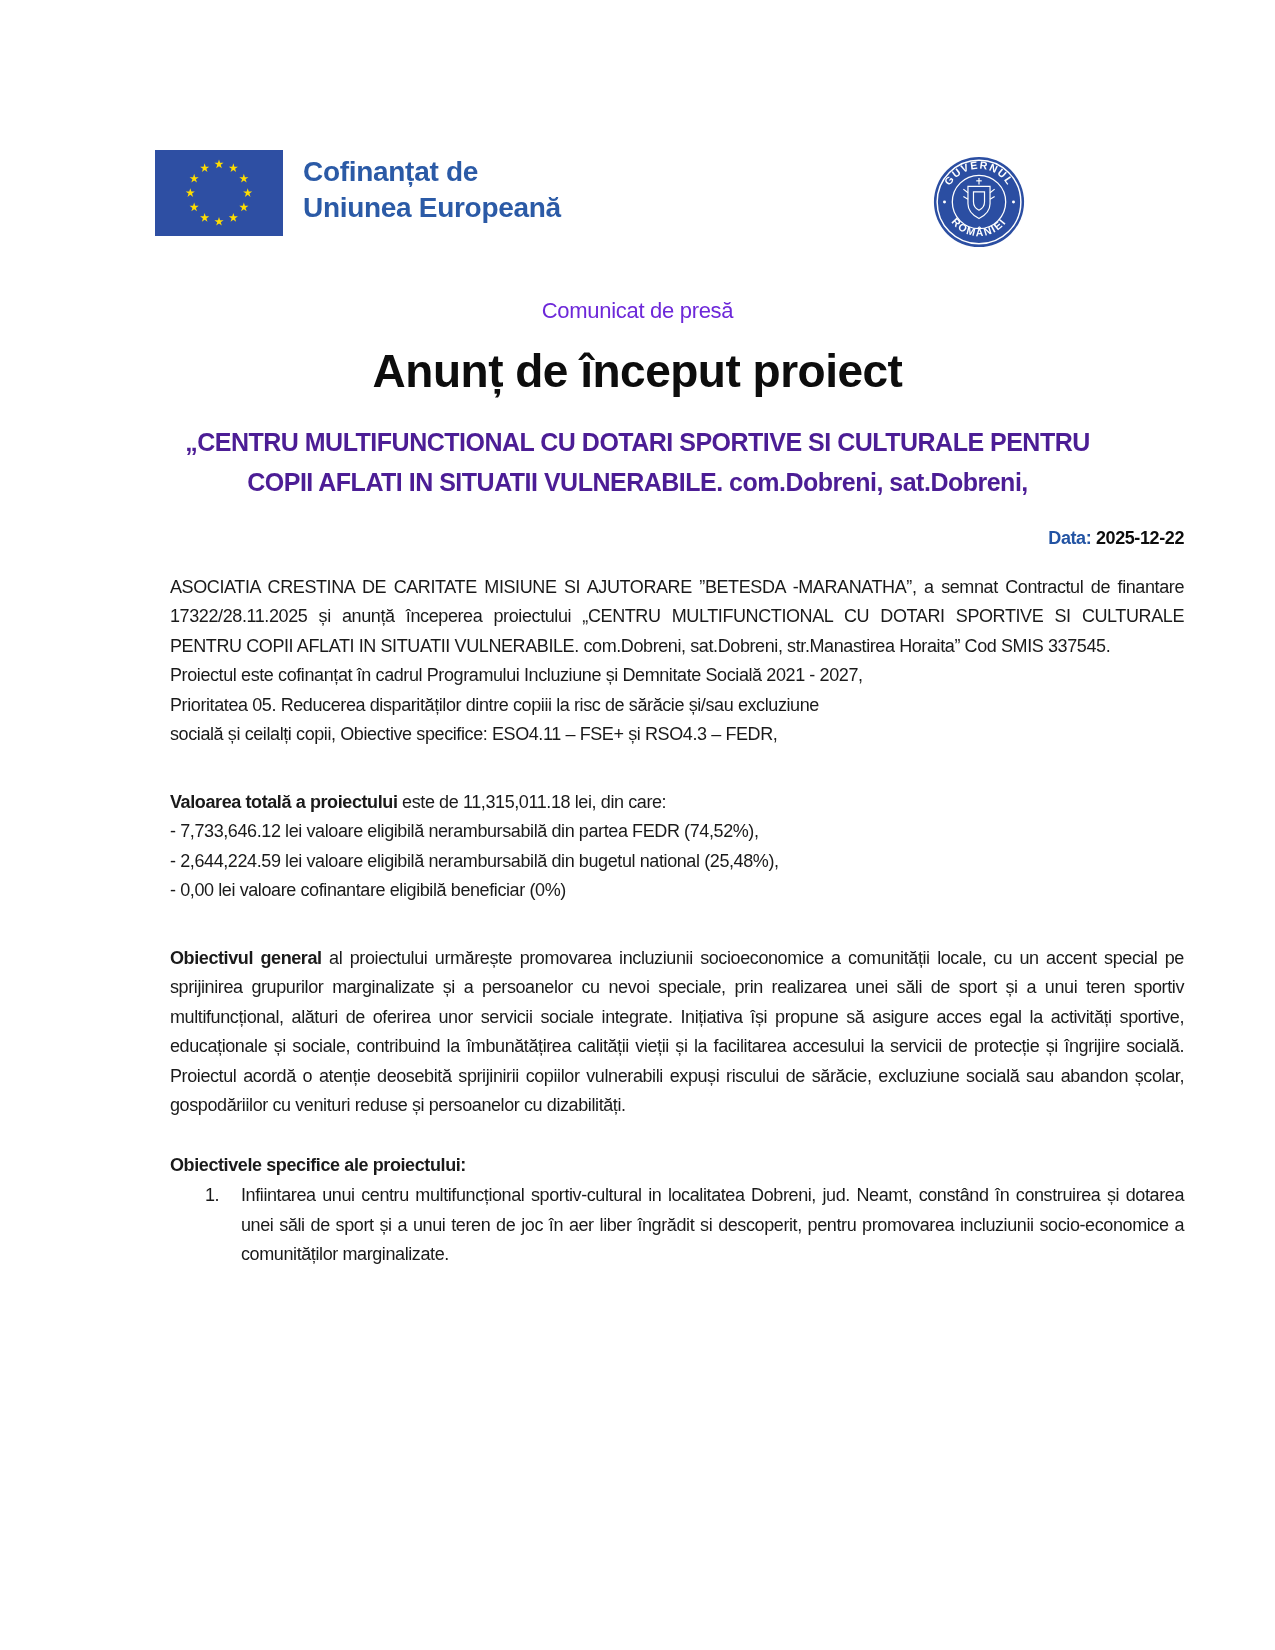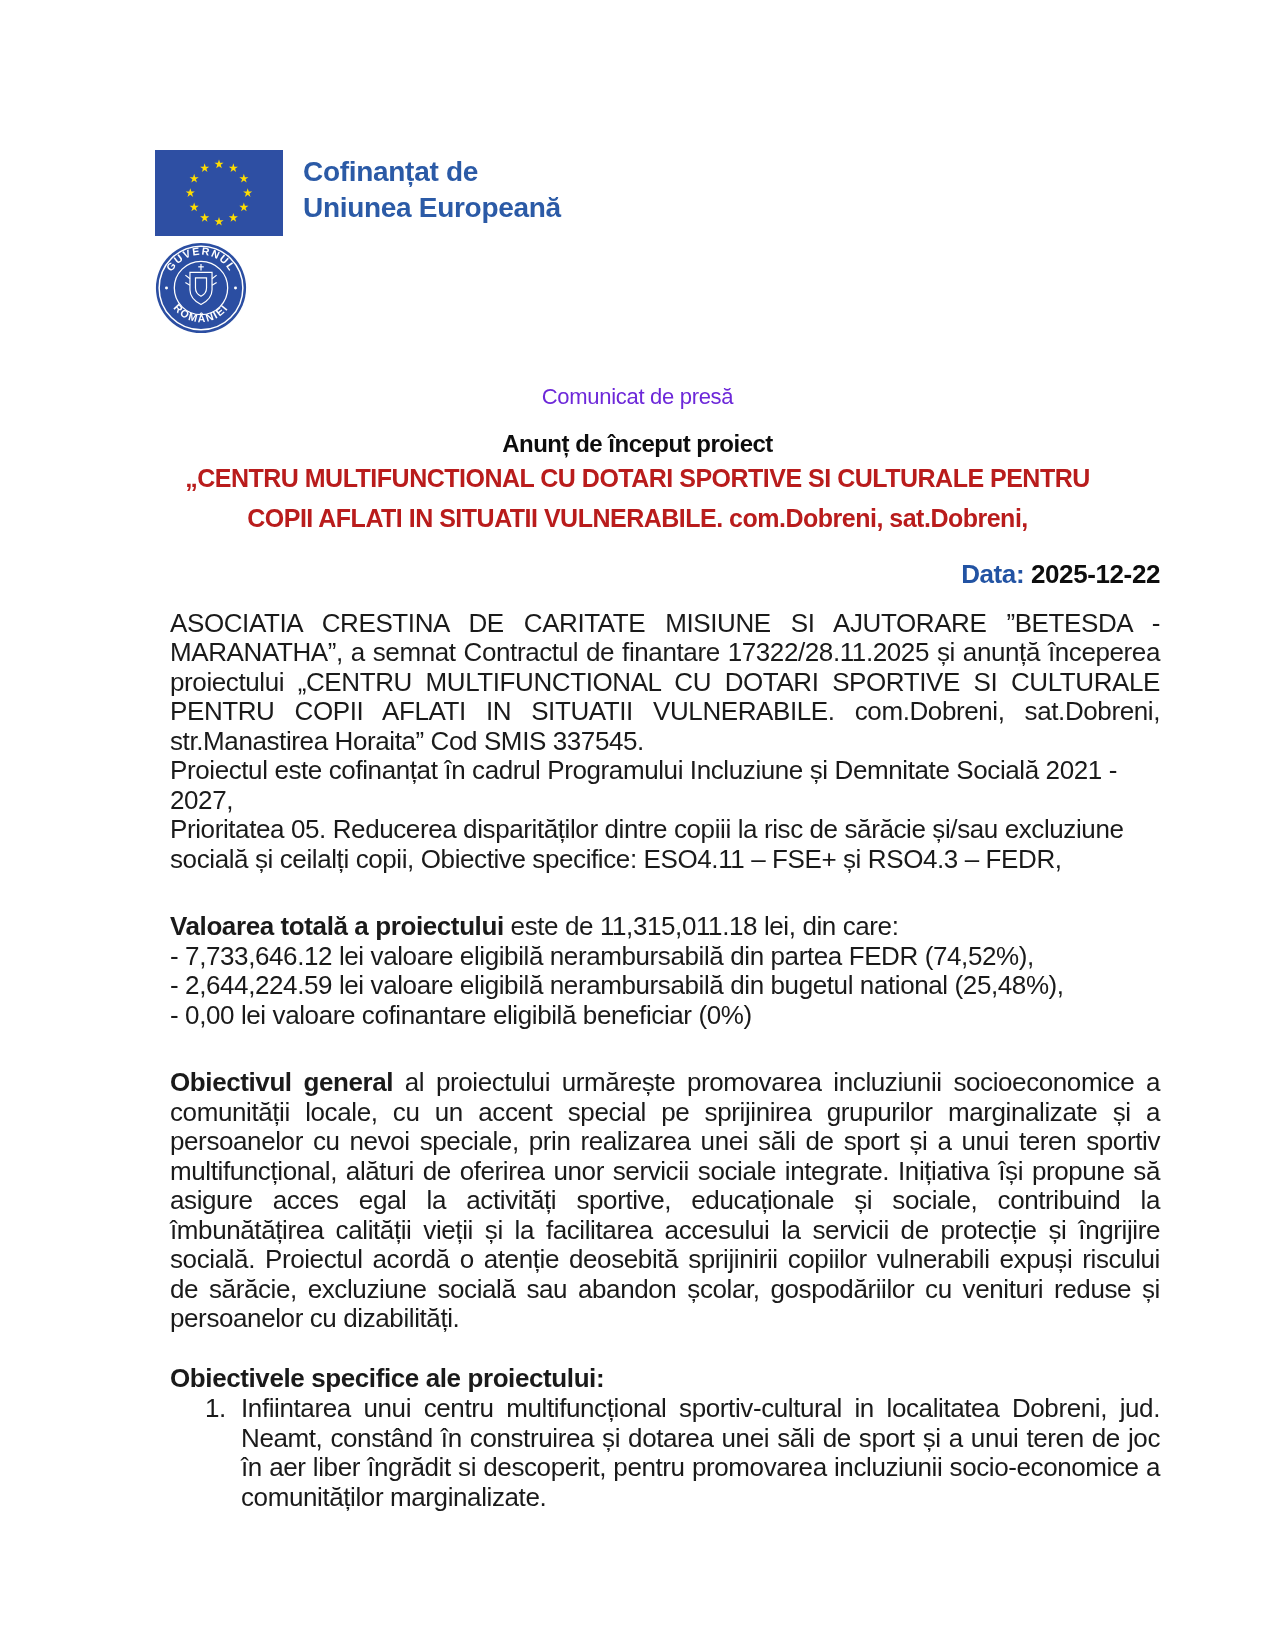"Cofinanțat de" .header { flex-direction: column -> none }
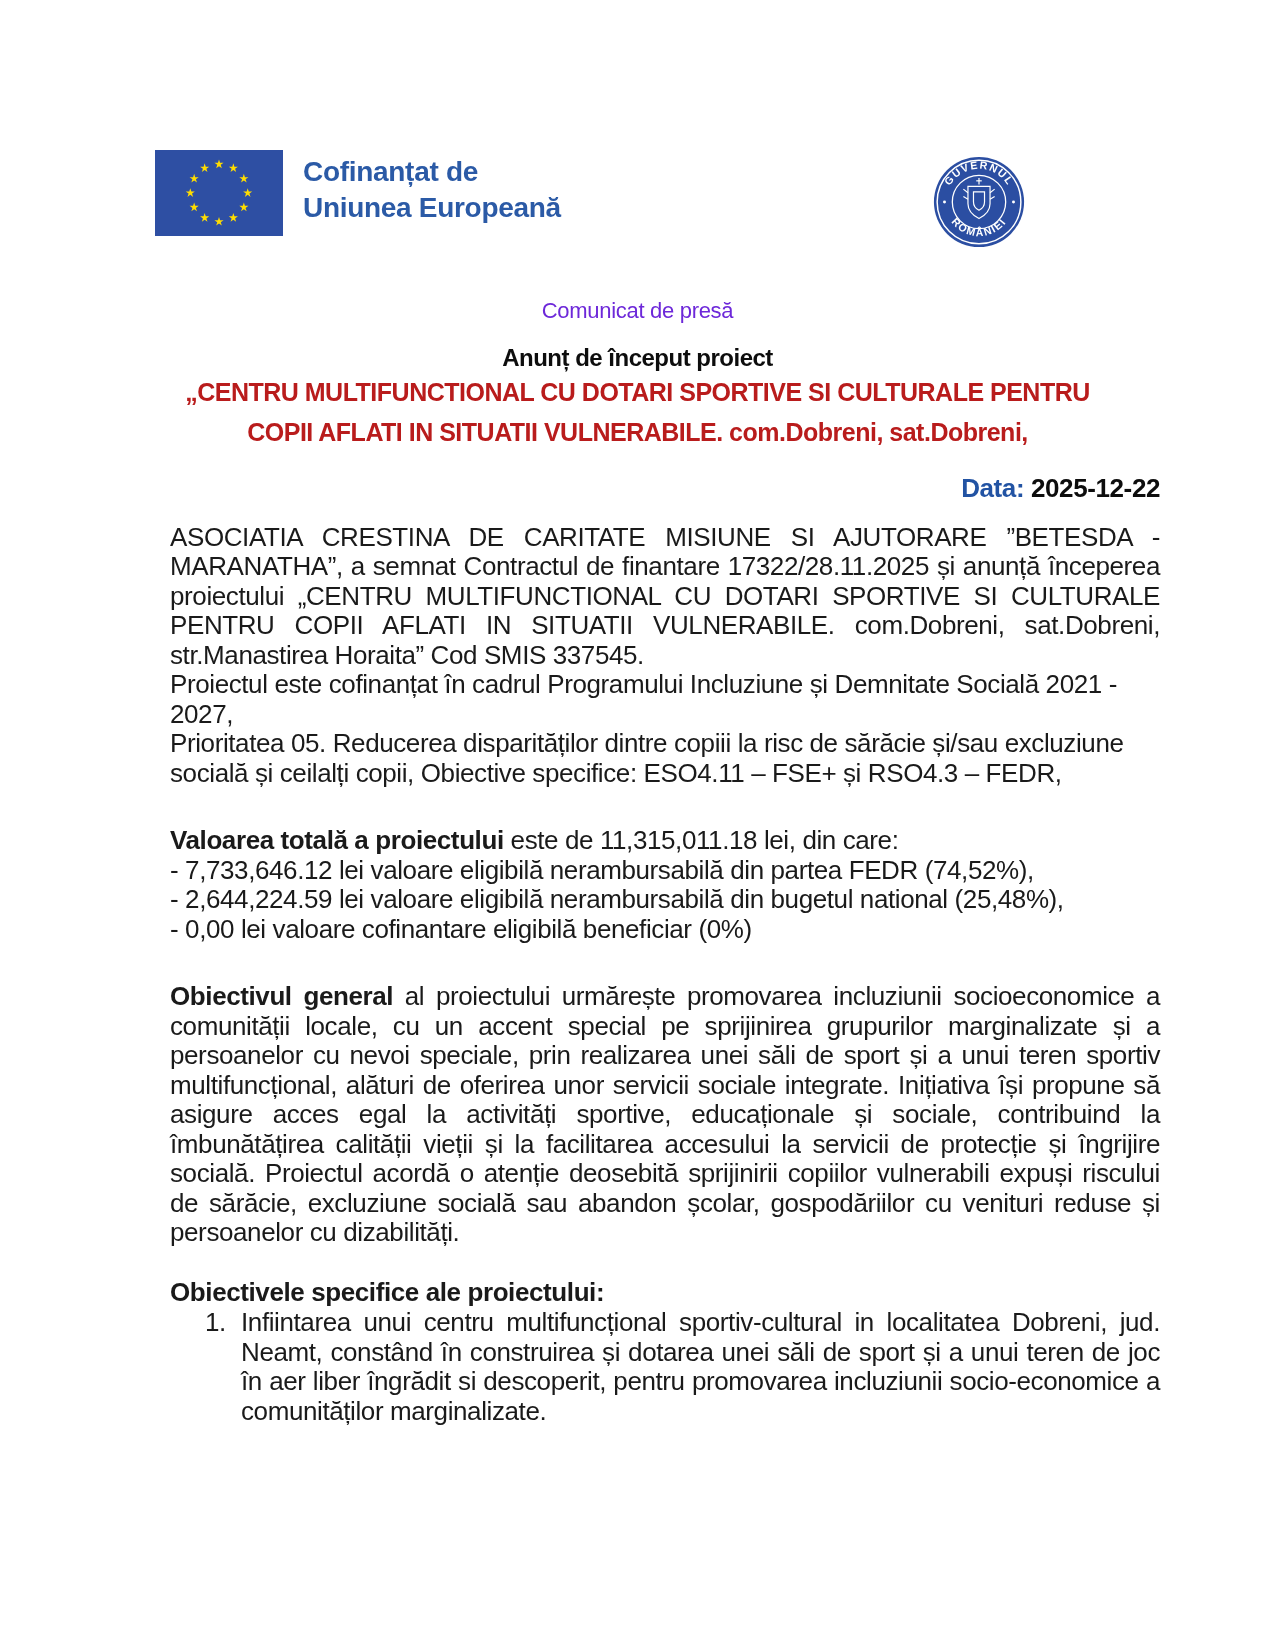"Anunț de început proiect" .main-title { font-size: 24px -> 46px }
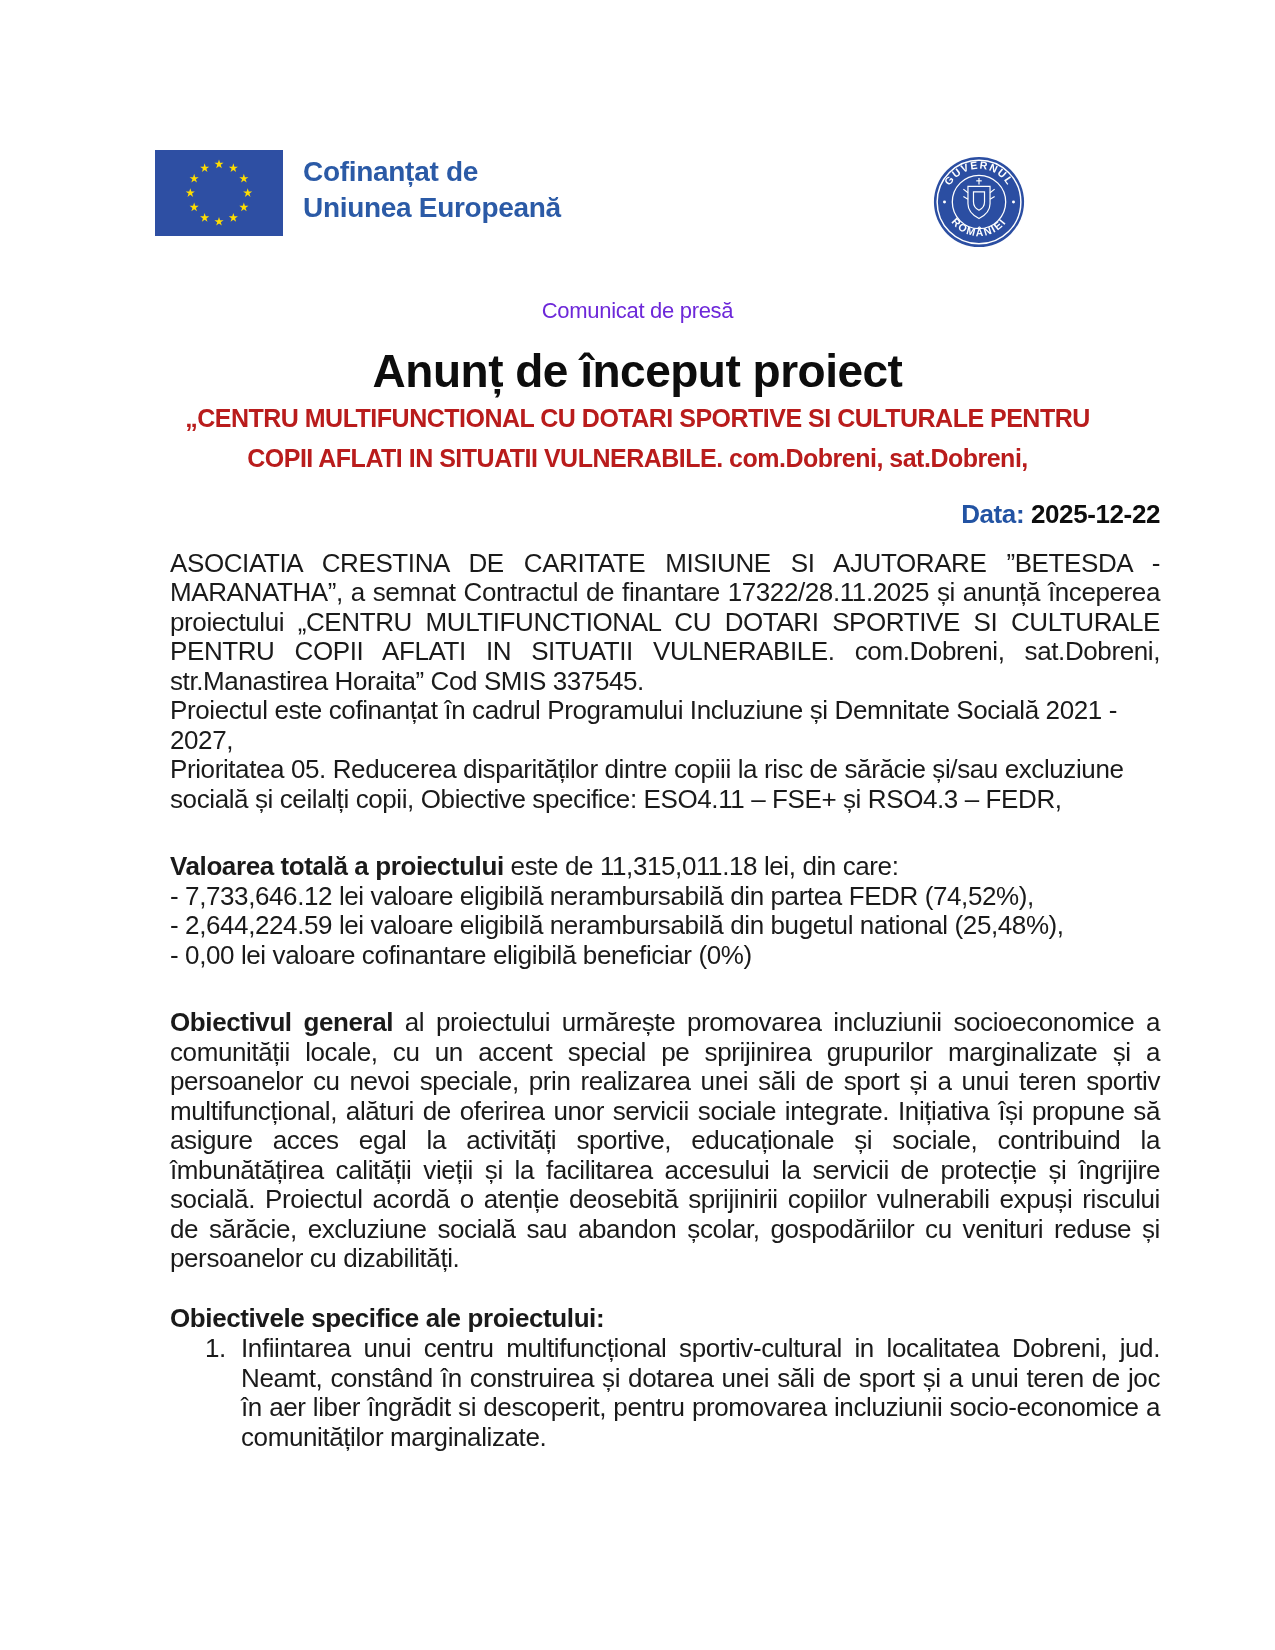"„CENTRU MULTIFUNCTIONAL CU DOTARI" .project-title { color: #b91c1c -> #4c1d95; margin-top: none -> 24px }
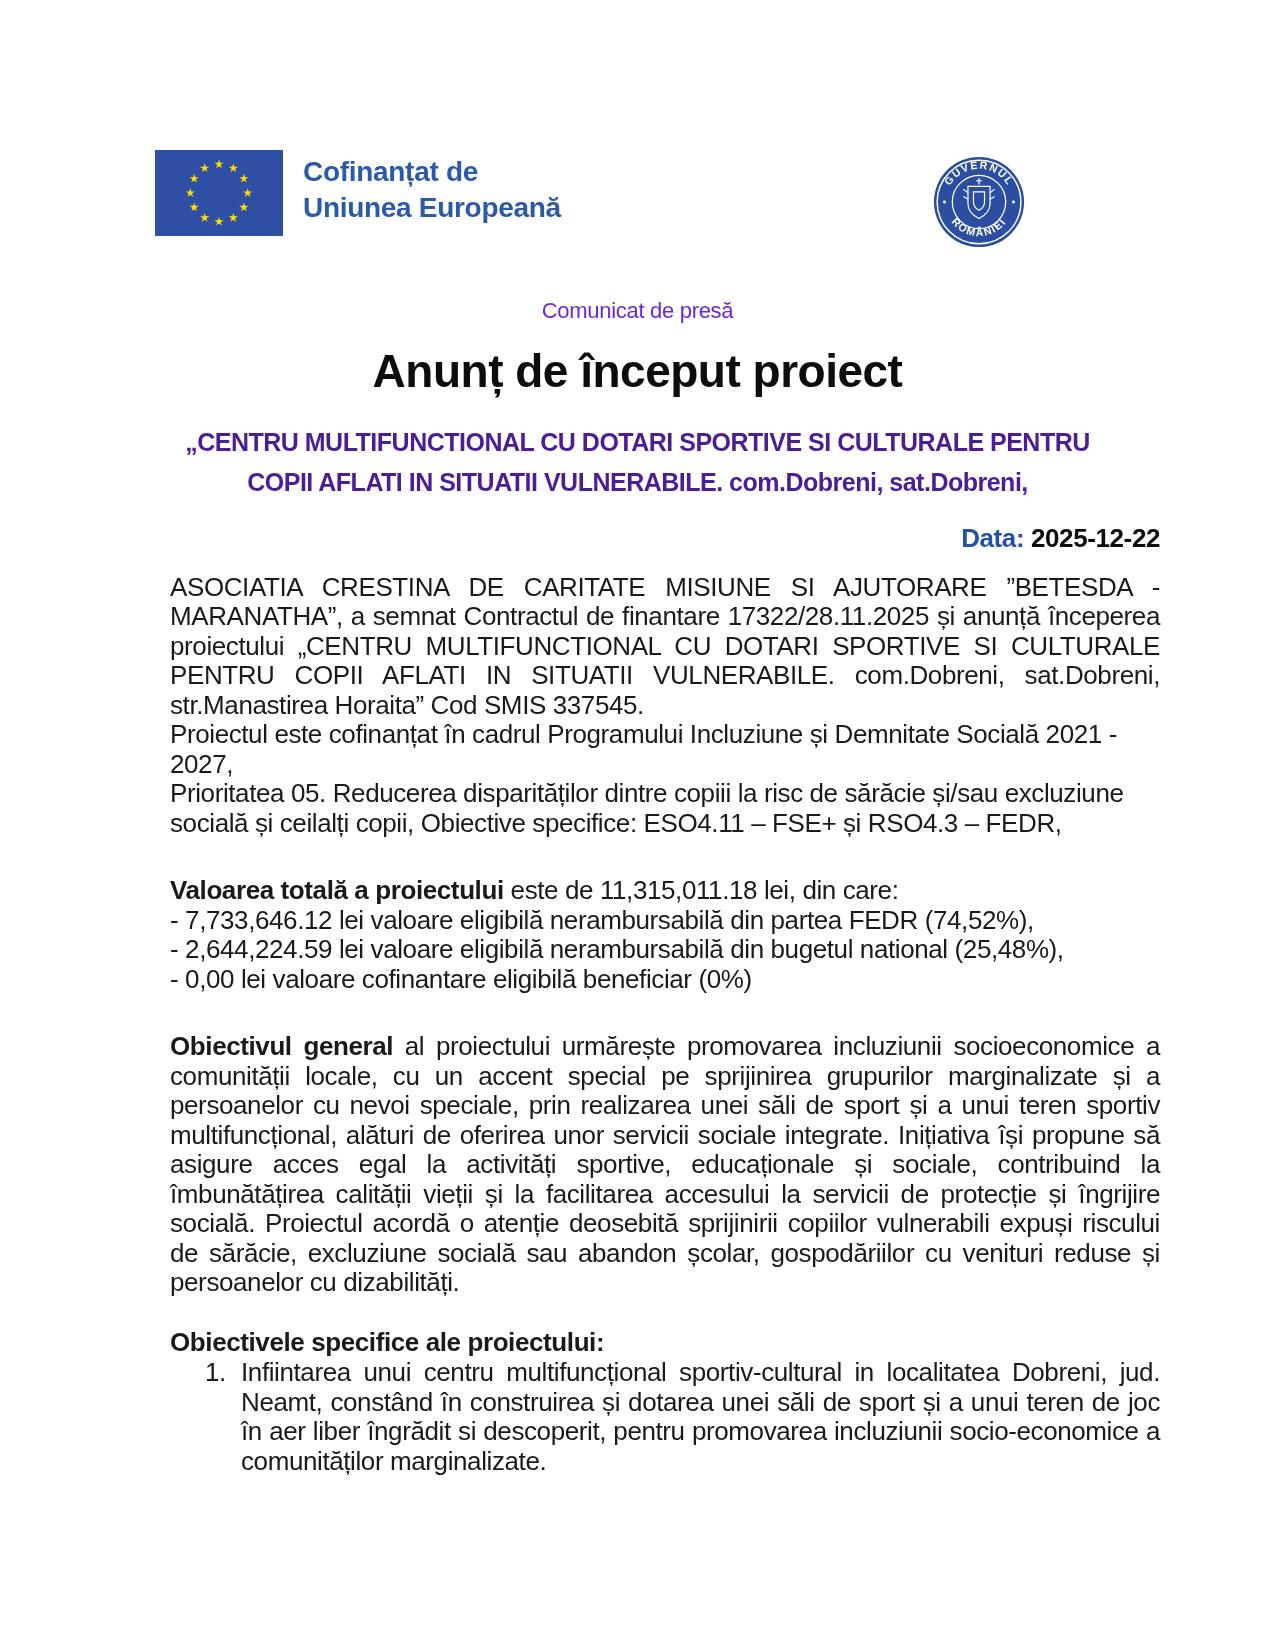"Data: 2025-12-22" .content { font-size: 26px -> 18px; padding: 0 115px 0 170px -> 0 91px 0 170px }
